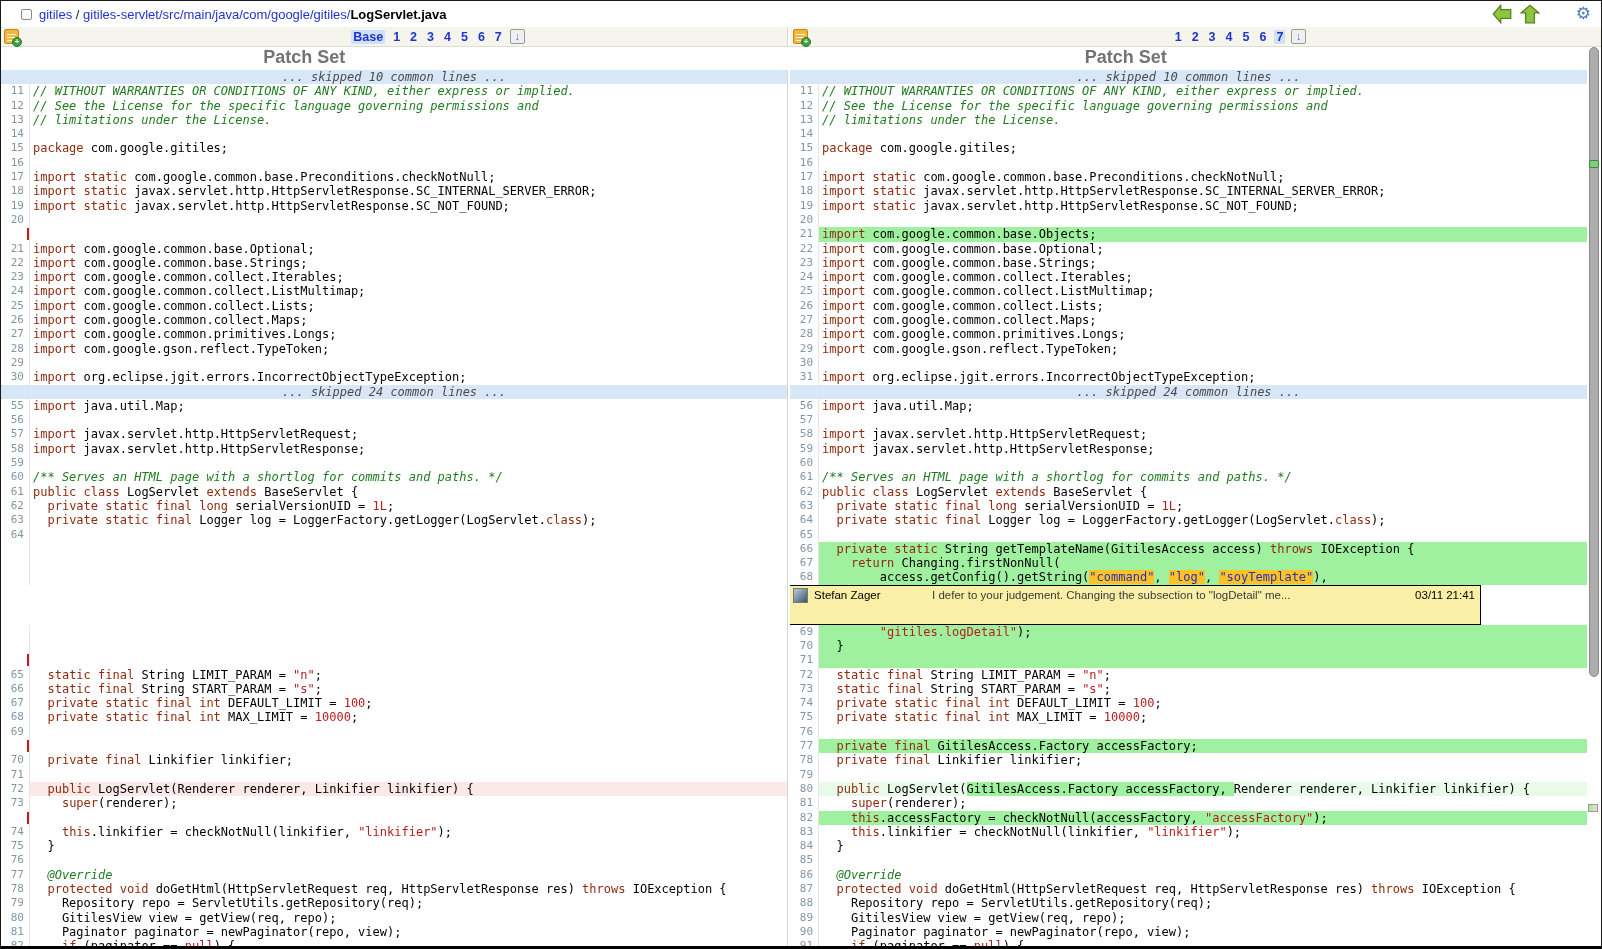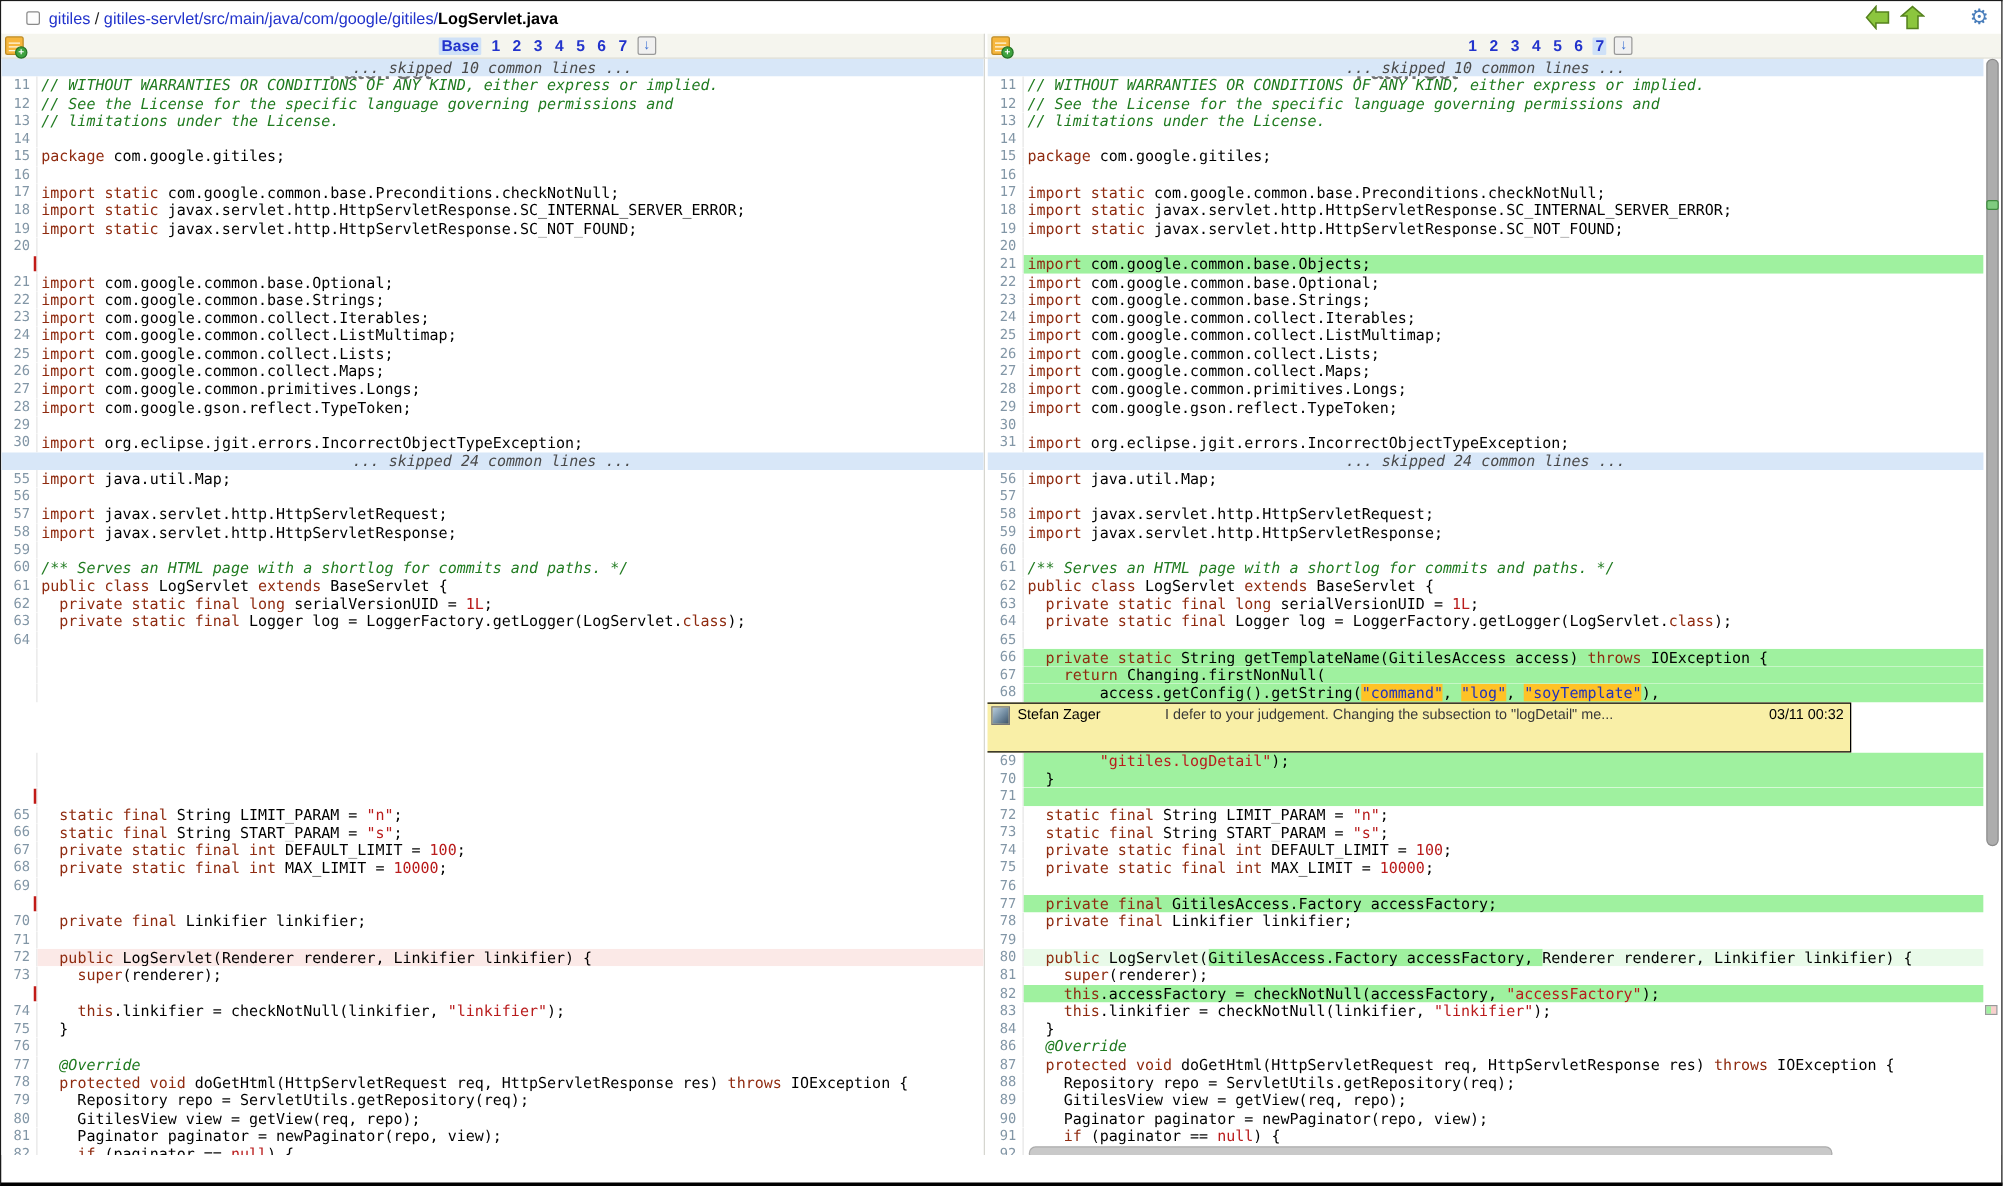"... skipped 10 common lines" .pane { margin-top: none -> 23px }
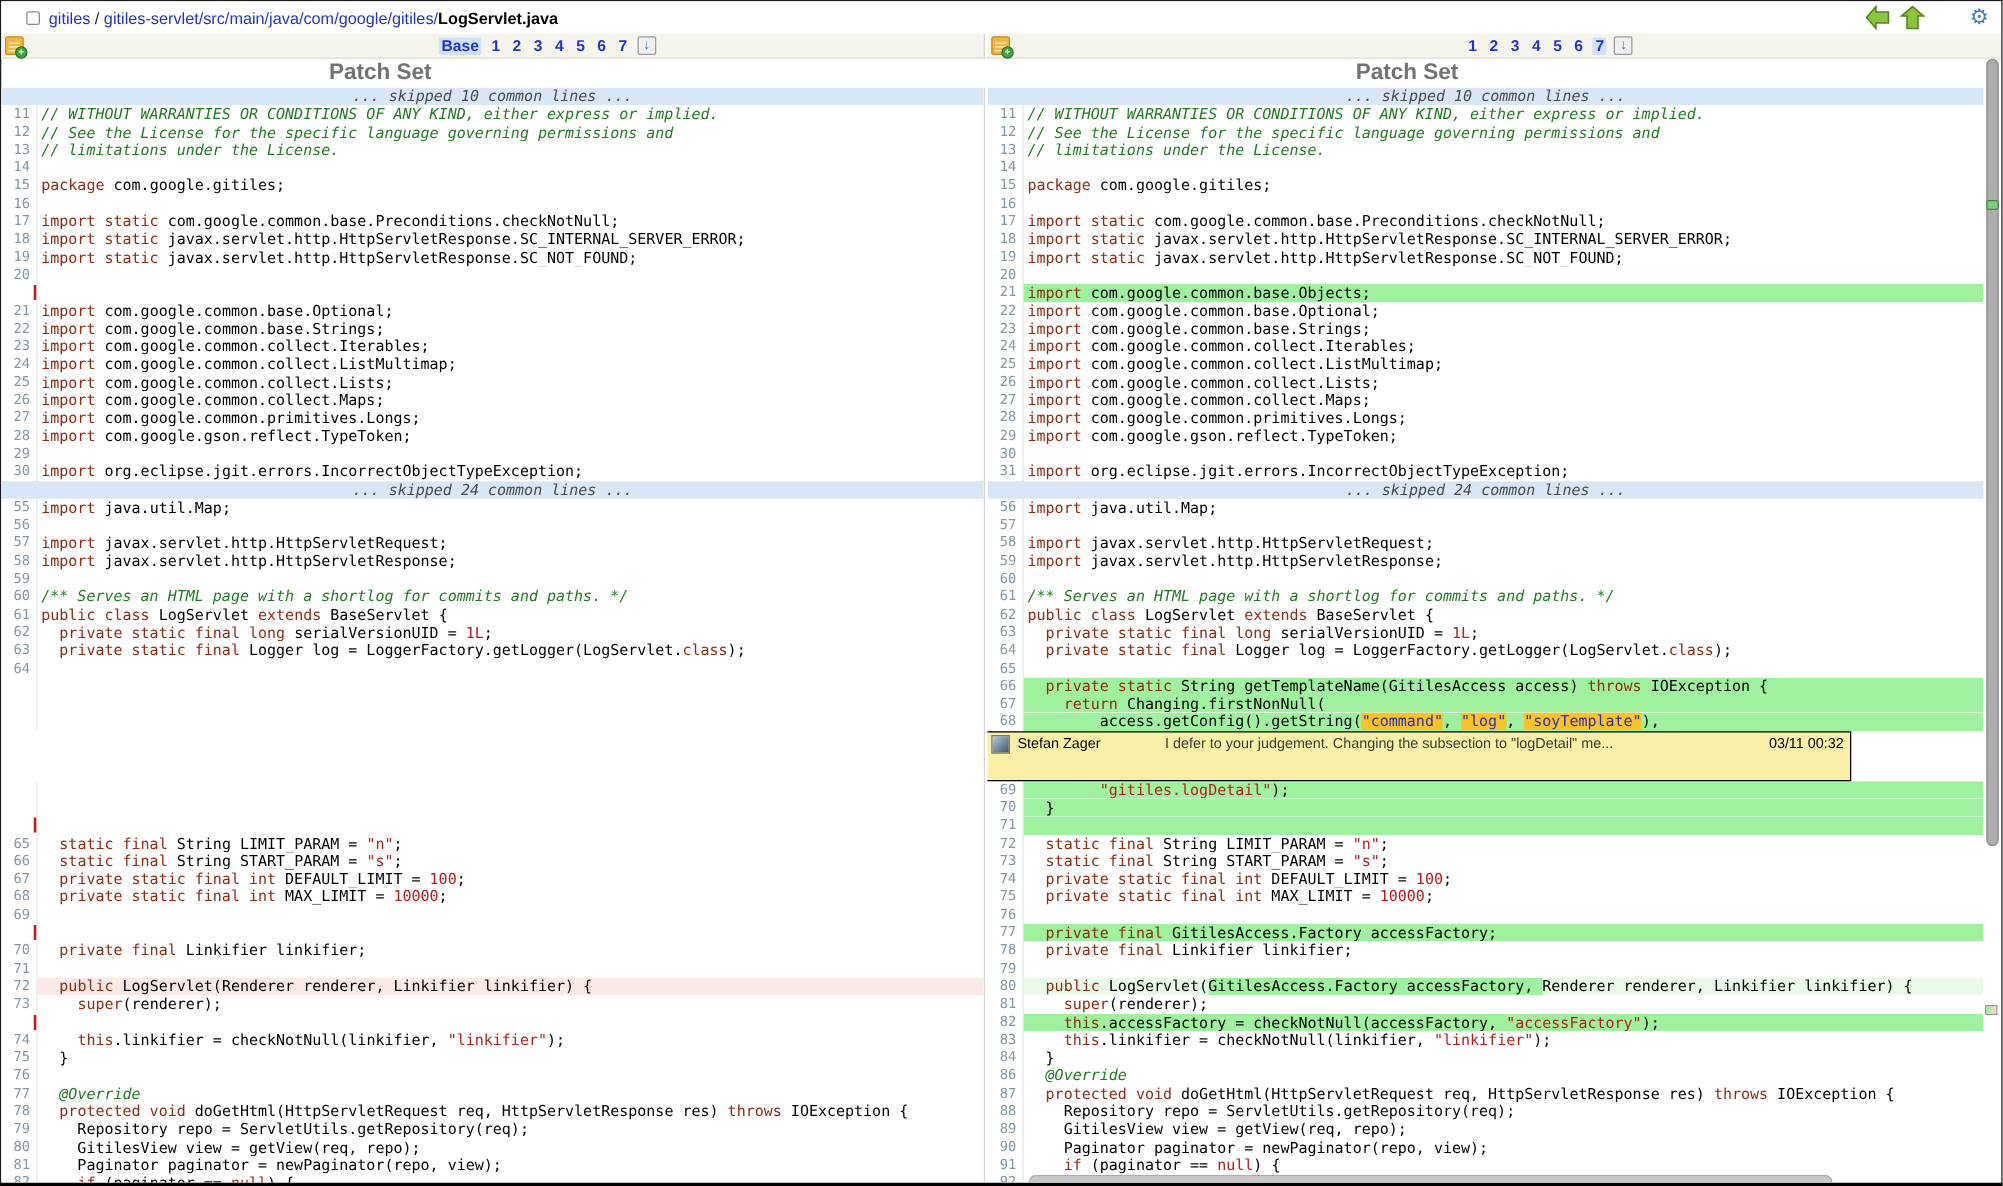"03/11 00:32" span.ctime { text: 00:32 -> 21:41 }
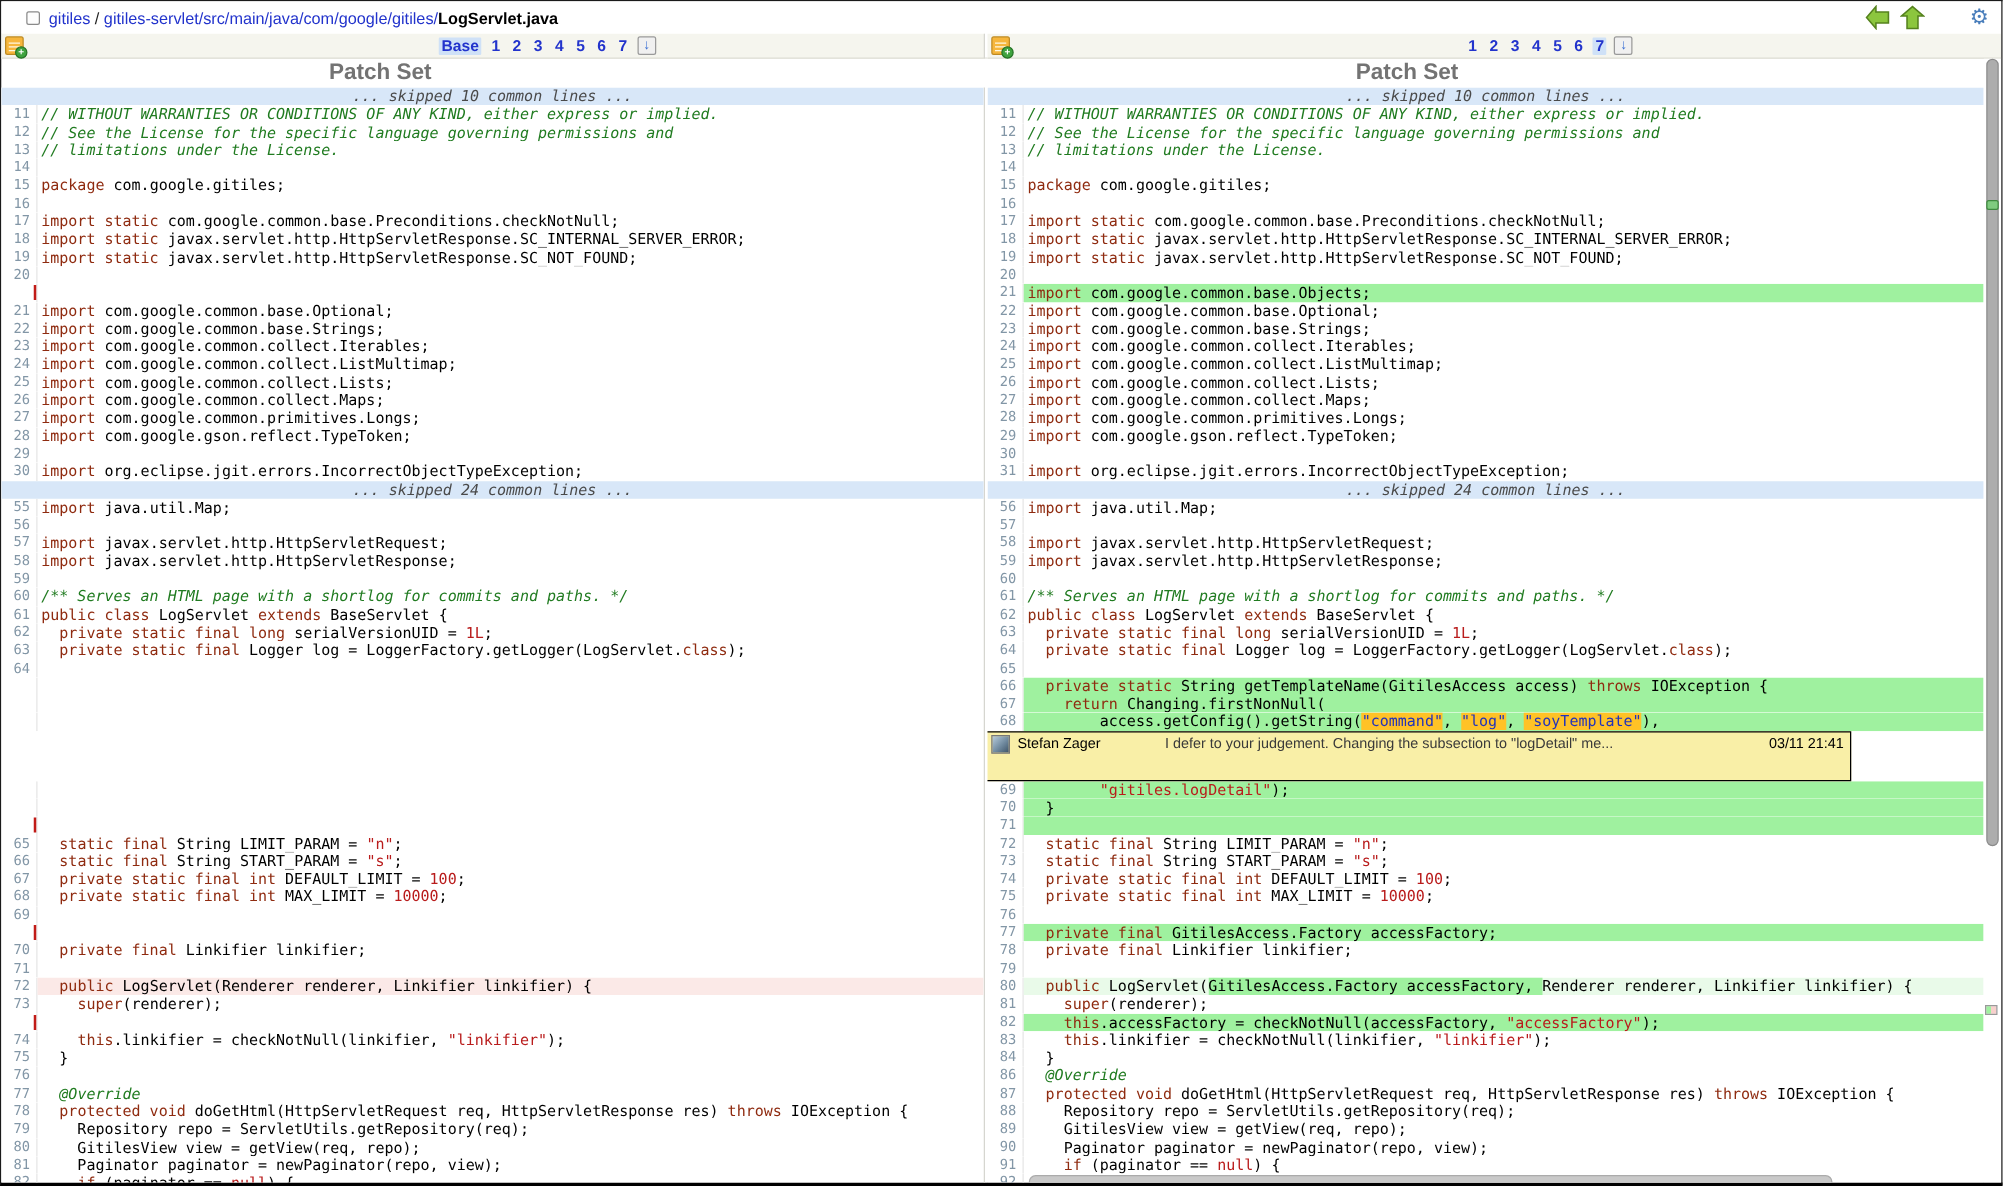"85" div.row { html: none -> <div> <span>85</span> <span></span> </div> }
